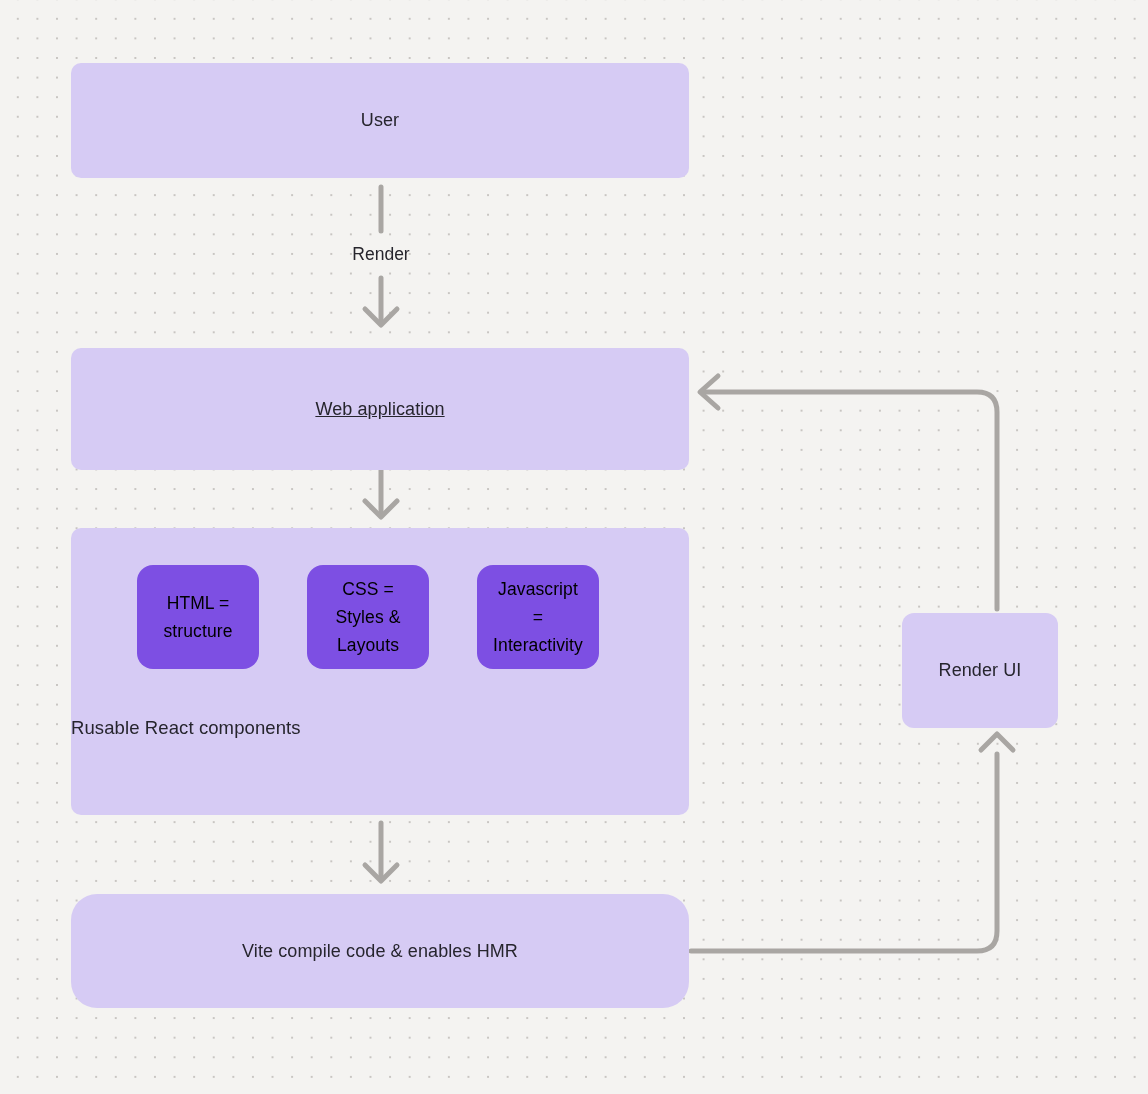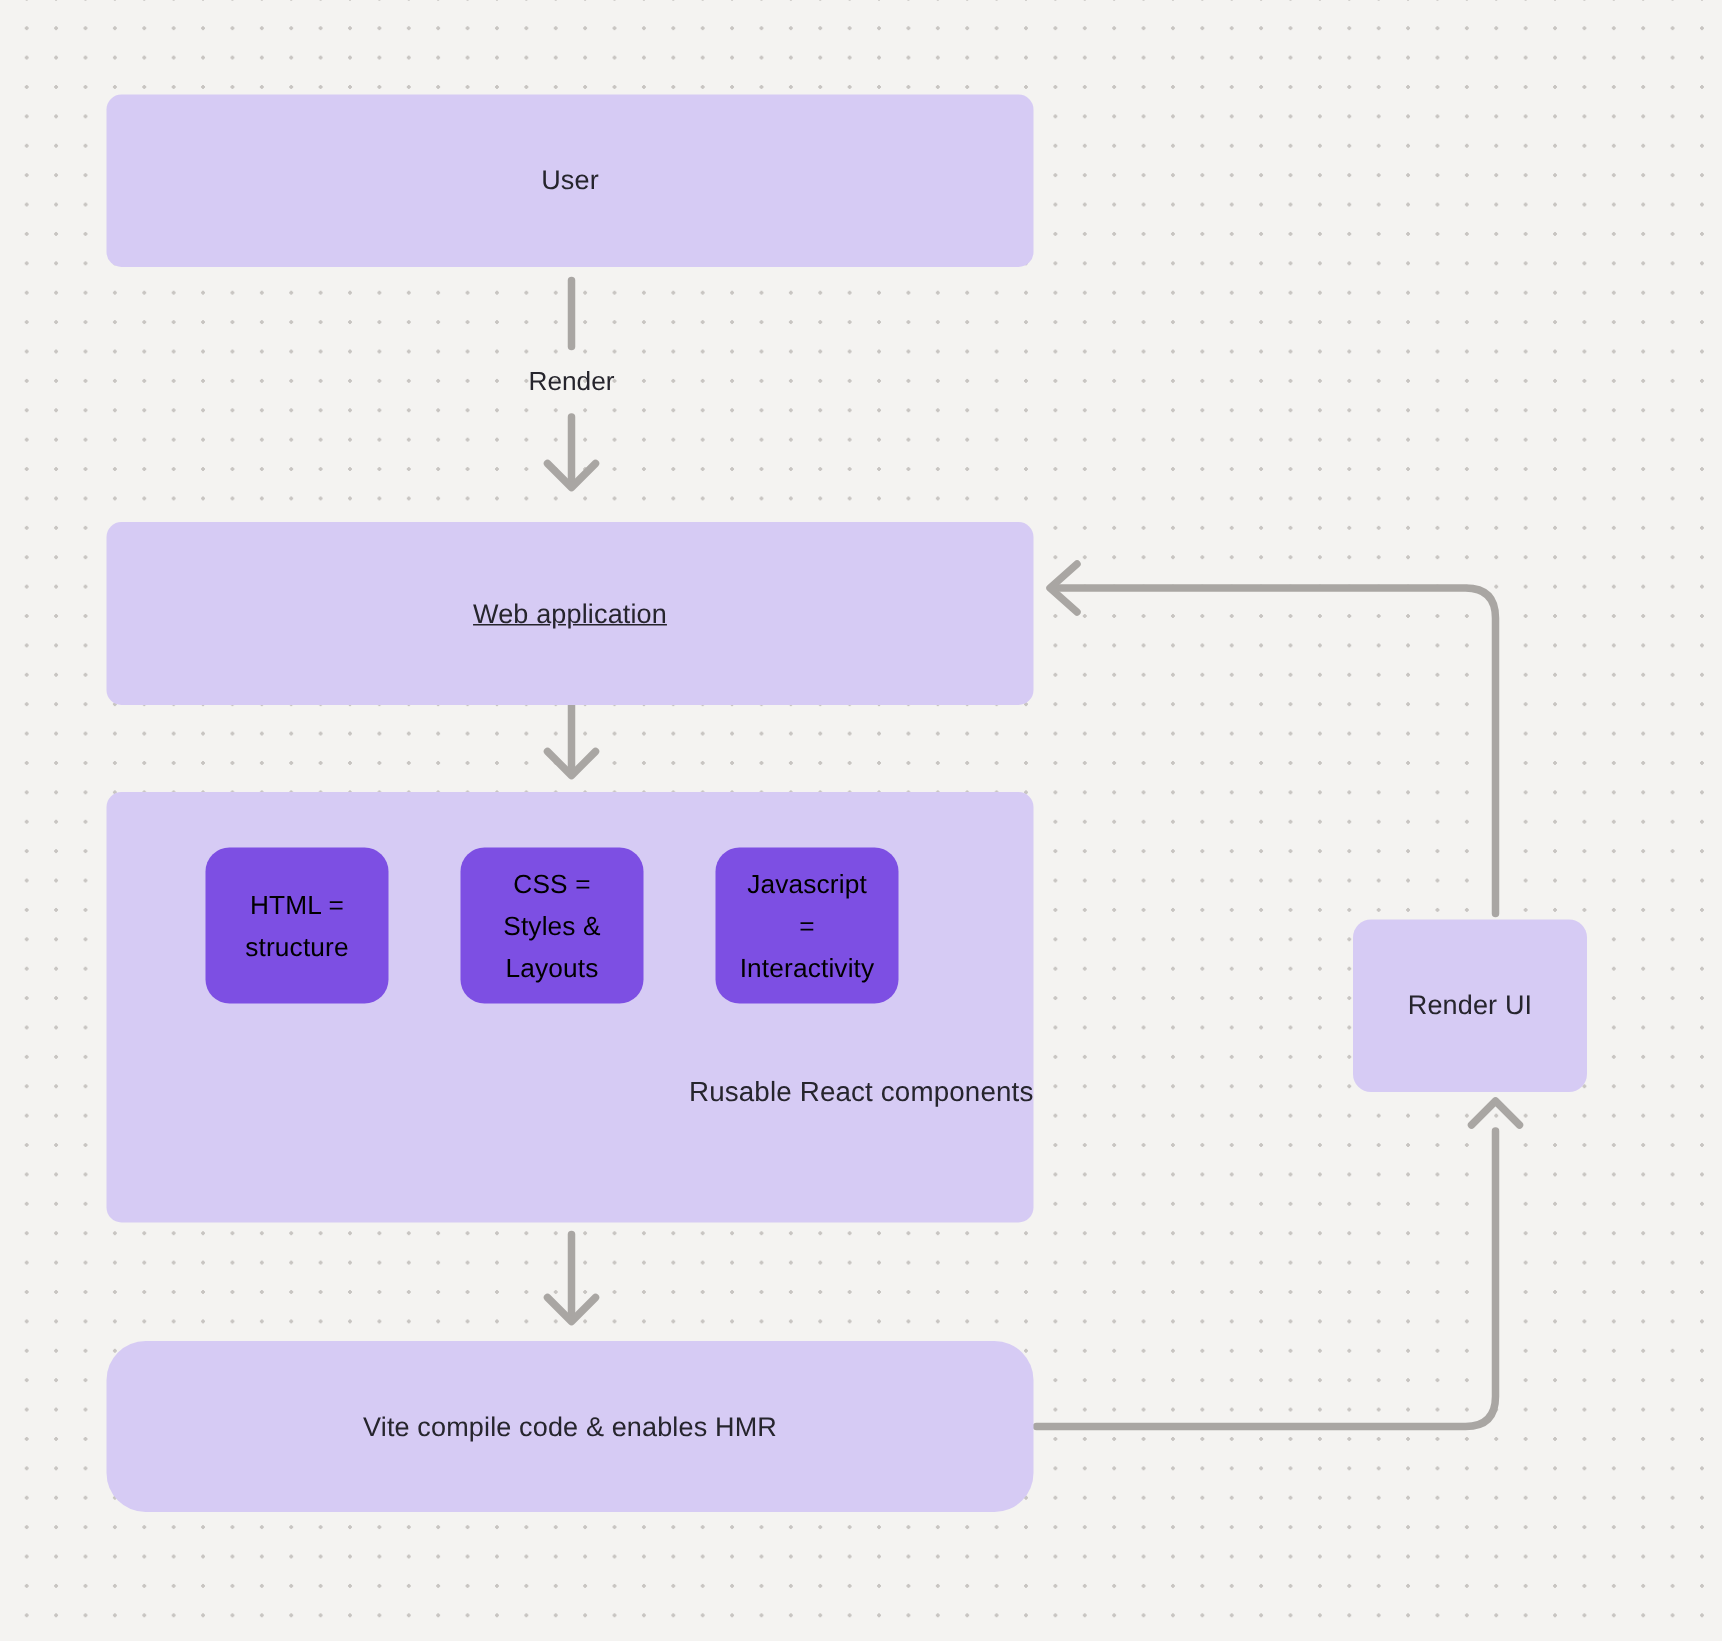"Rusable React components" .container-caption { text-align: right -> left }
